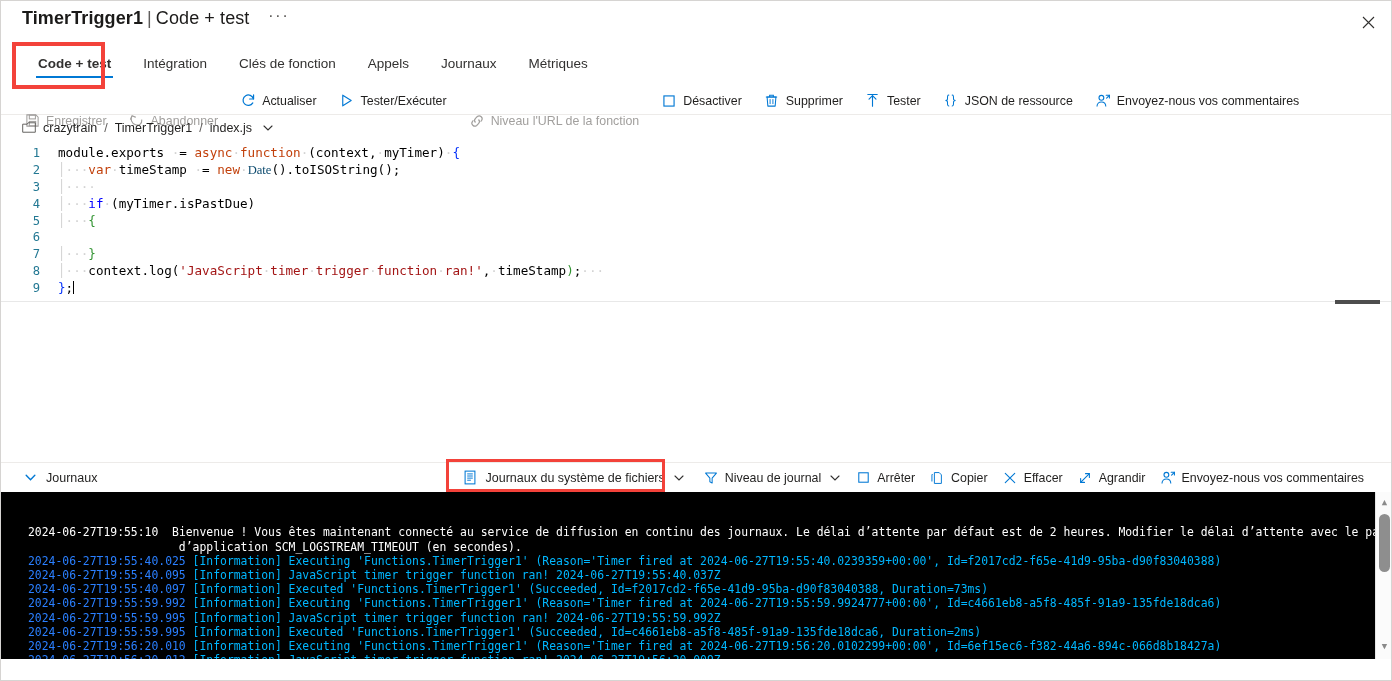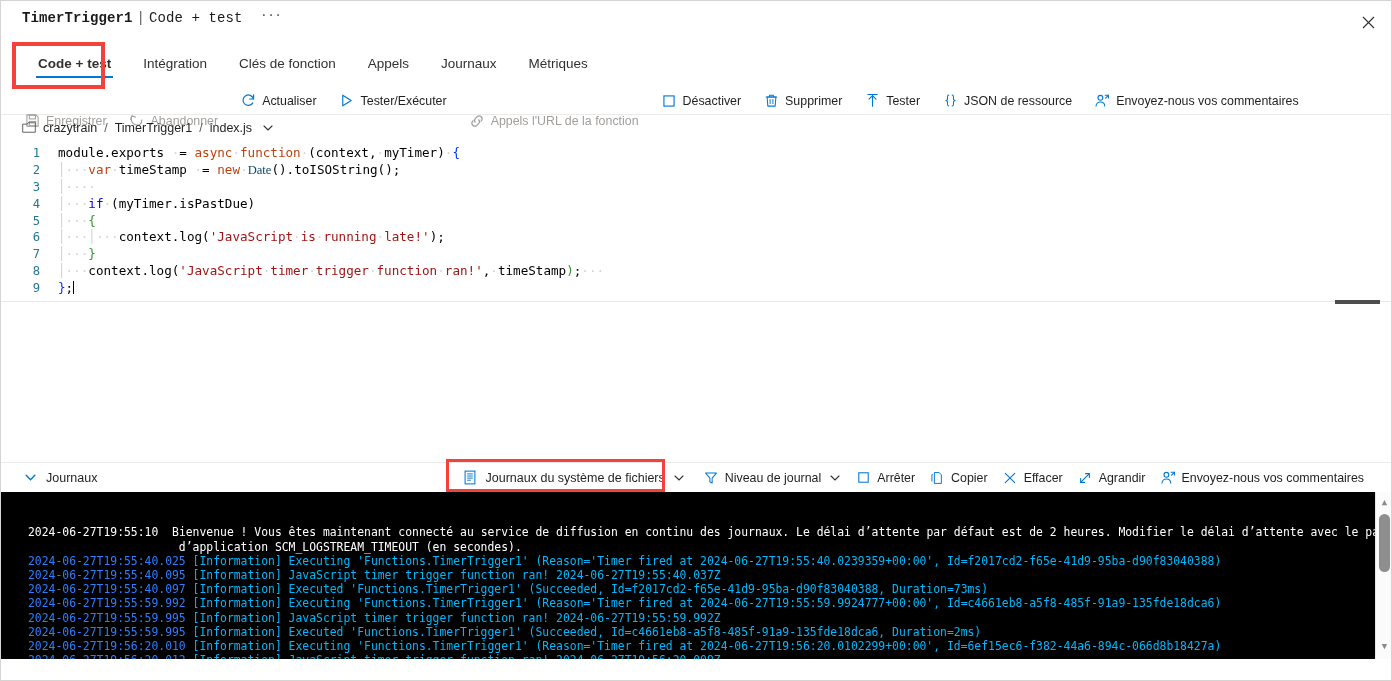"TimerTrigger1 | Code + test" .title-text { font-family: Liberation Mono, monospace -> none; font-size: 14px -> 18px }
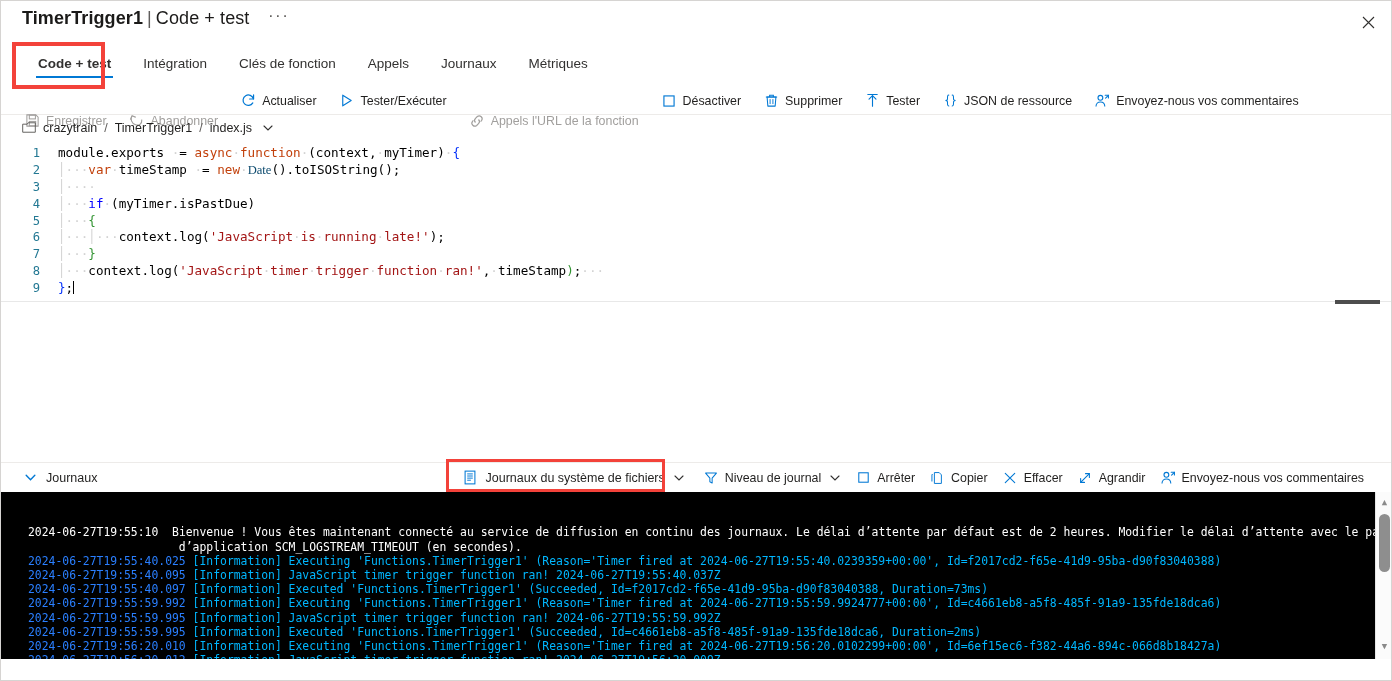"Appels l'URL de la fonction" span { text: Appels -> Niveau }
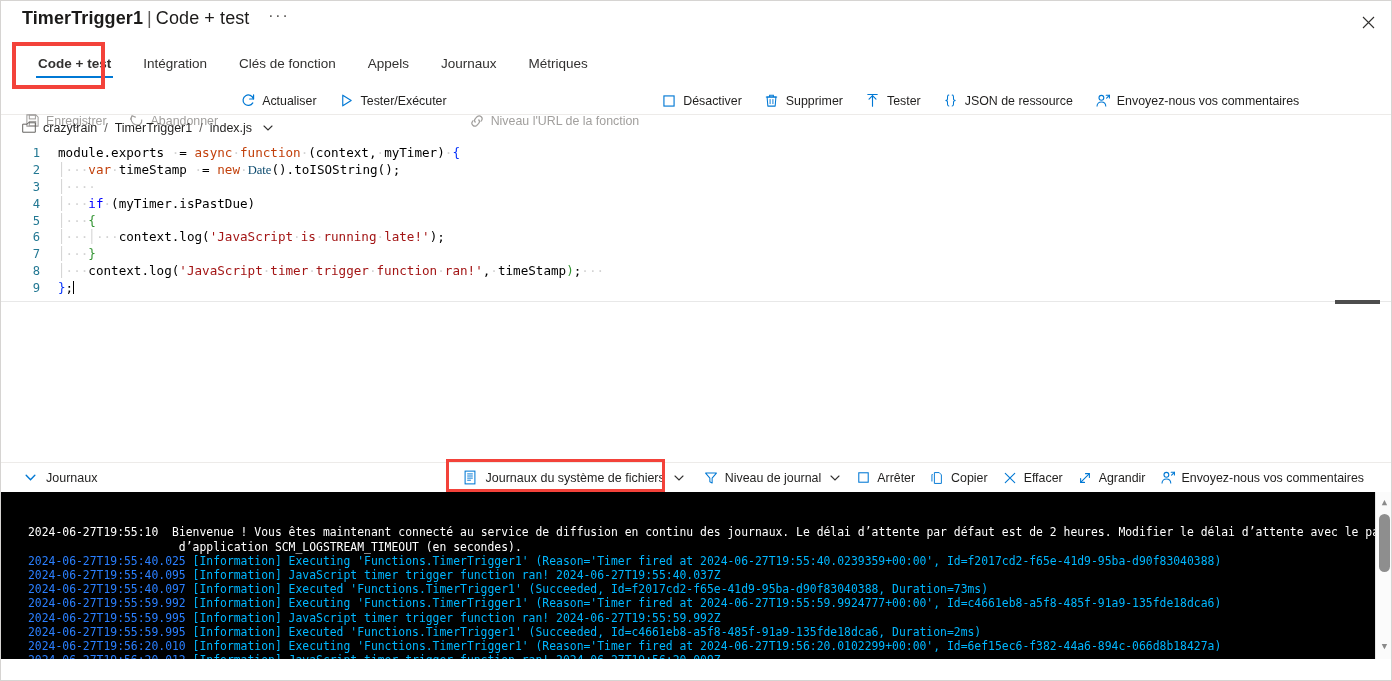"│···│···context.log('JavaScript·is·runni" span.code { html: <span><span>│</span><span>···</span><span>│</span><span>···</span>context.log(<span>'JavaScript<span>·</span>is<span>·</span>running<span>·</span>late!'</span>);</span> -> none }
